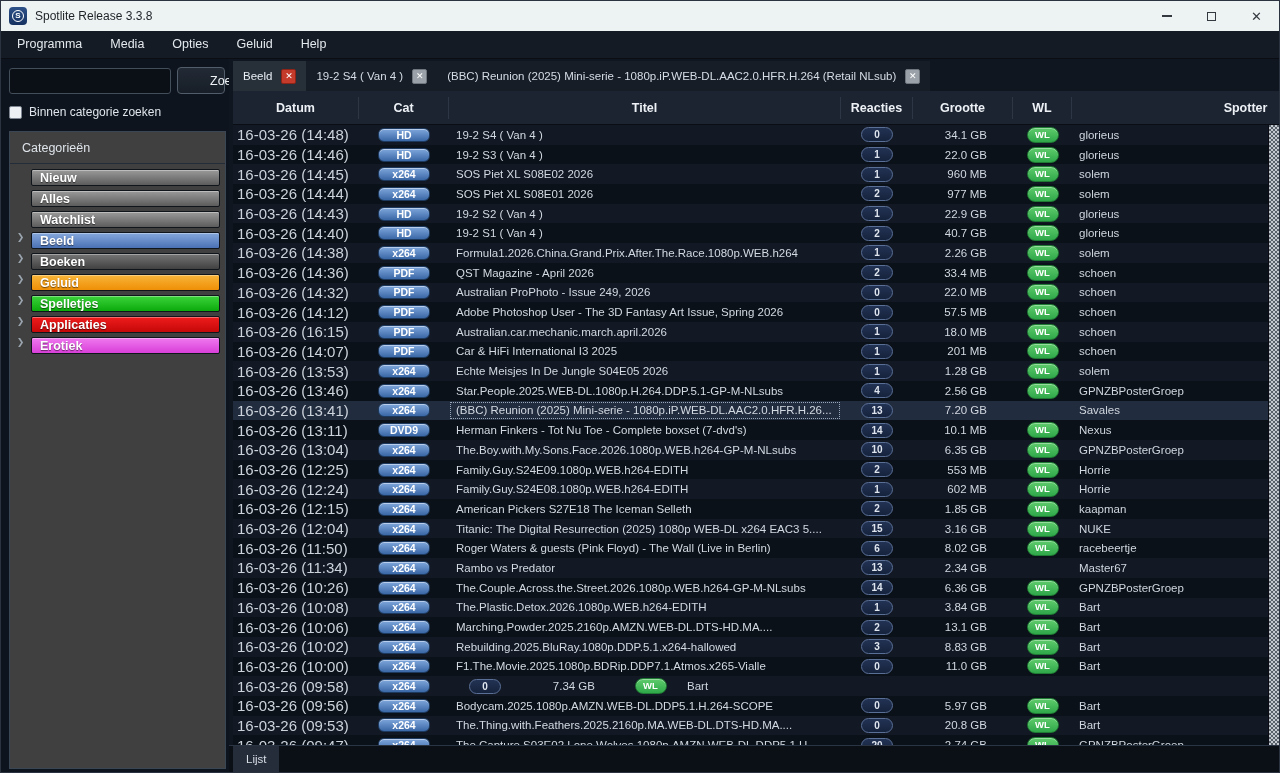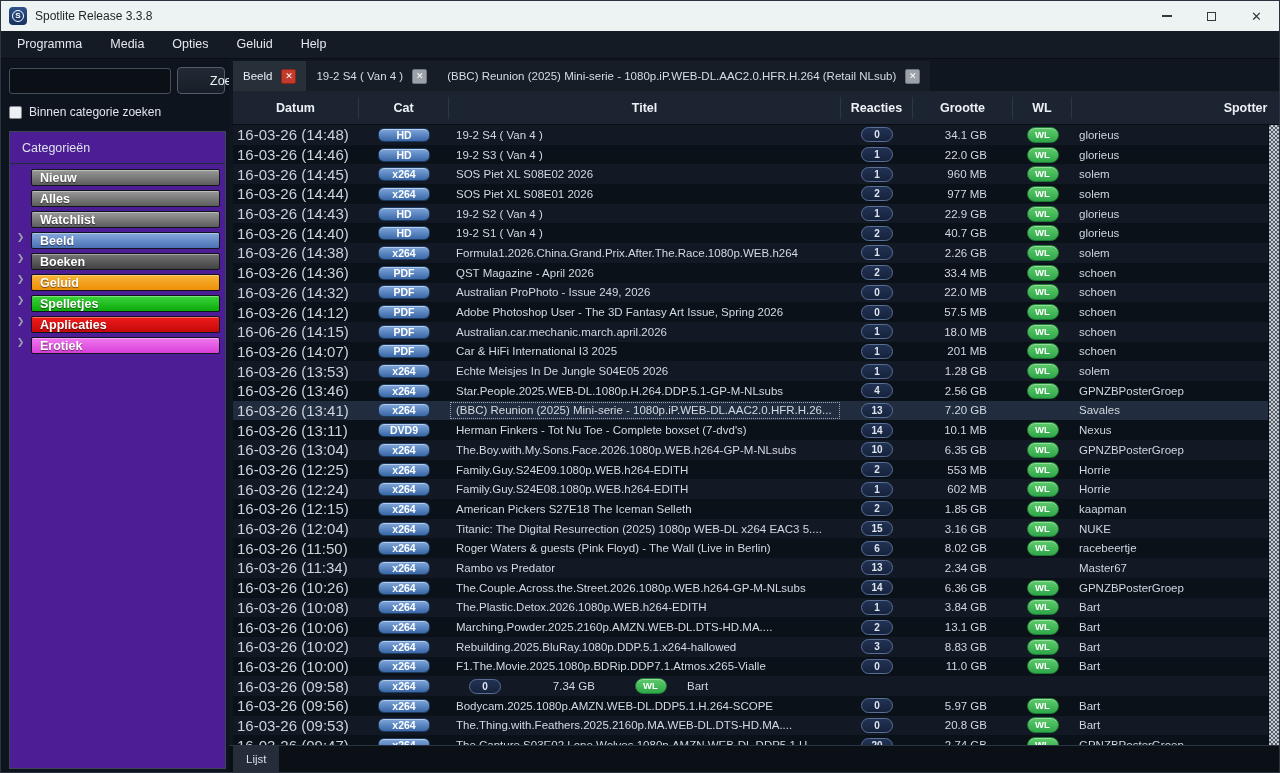"Categorieën" .cat-panel { background: #4c1d95 -> #404040 }
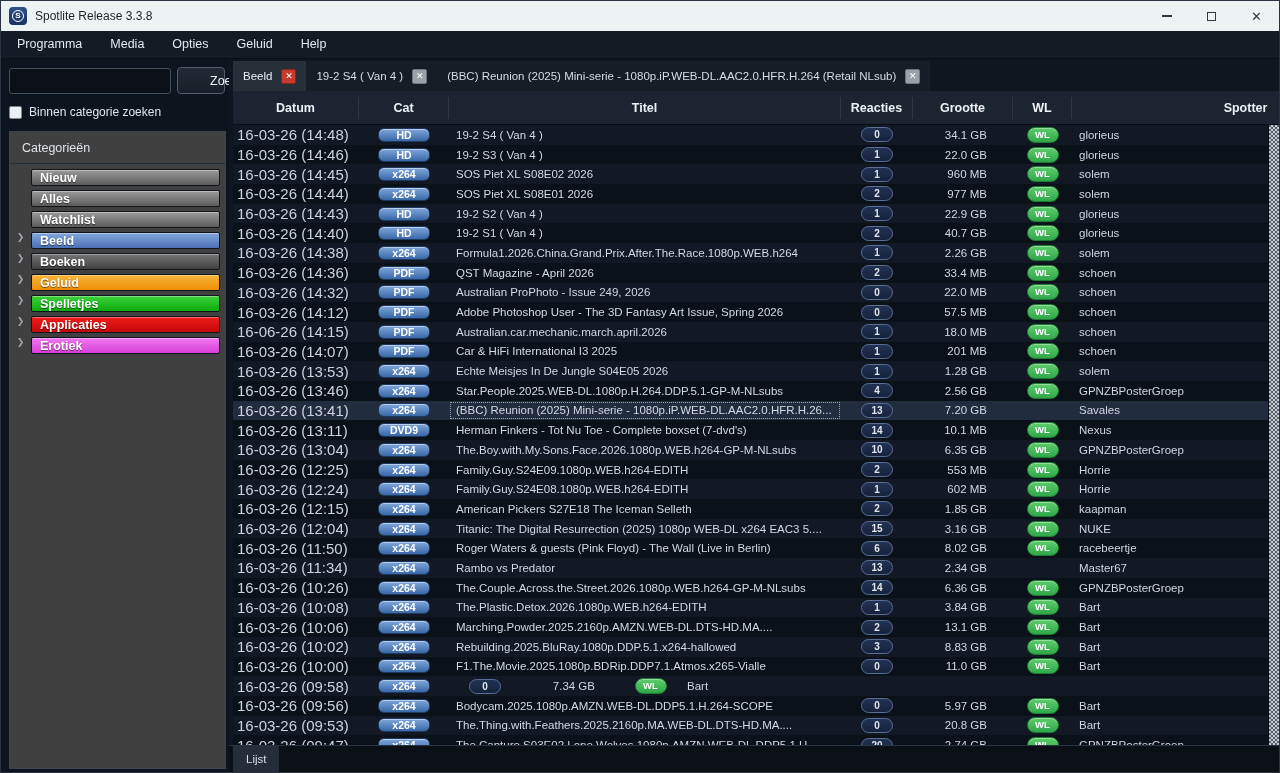"16-06-26 (14:15)" span.dt { text: 16-06-26 (14:15 -> 16-03-26 (16:15 }
